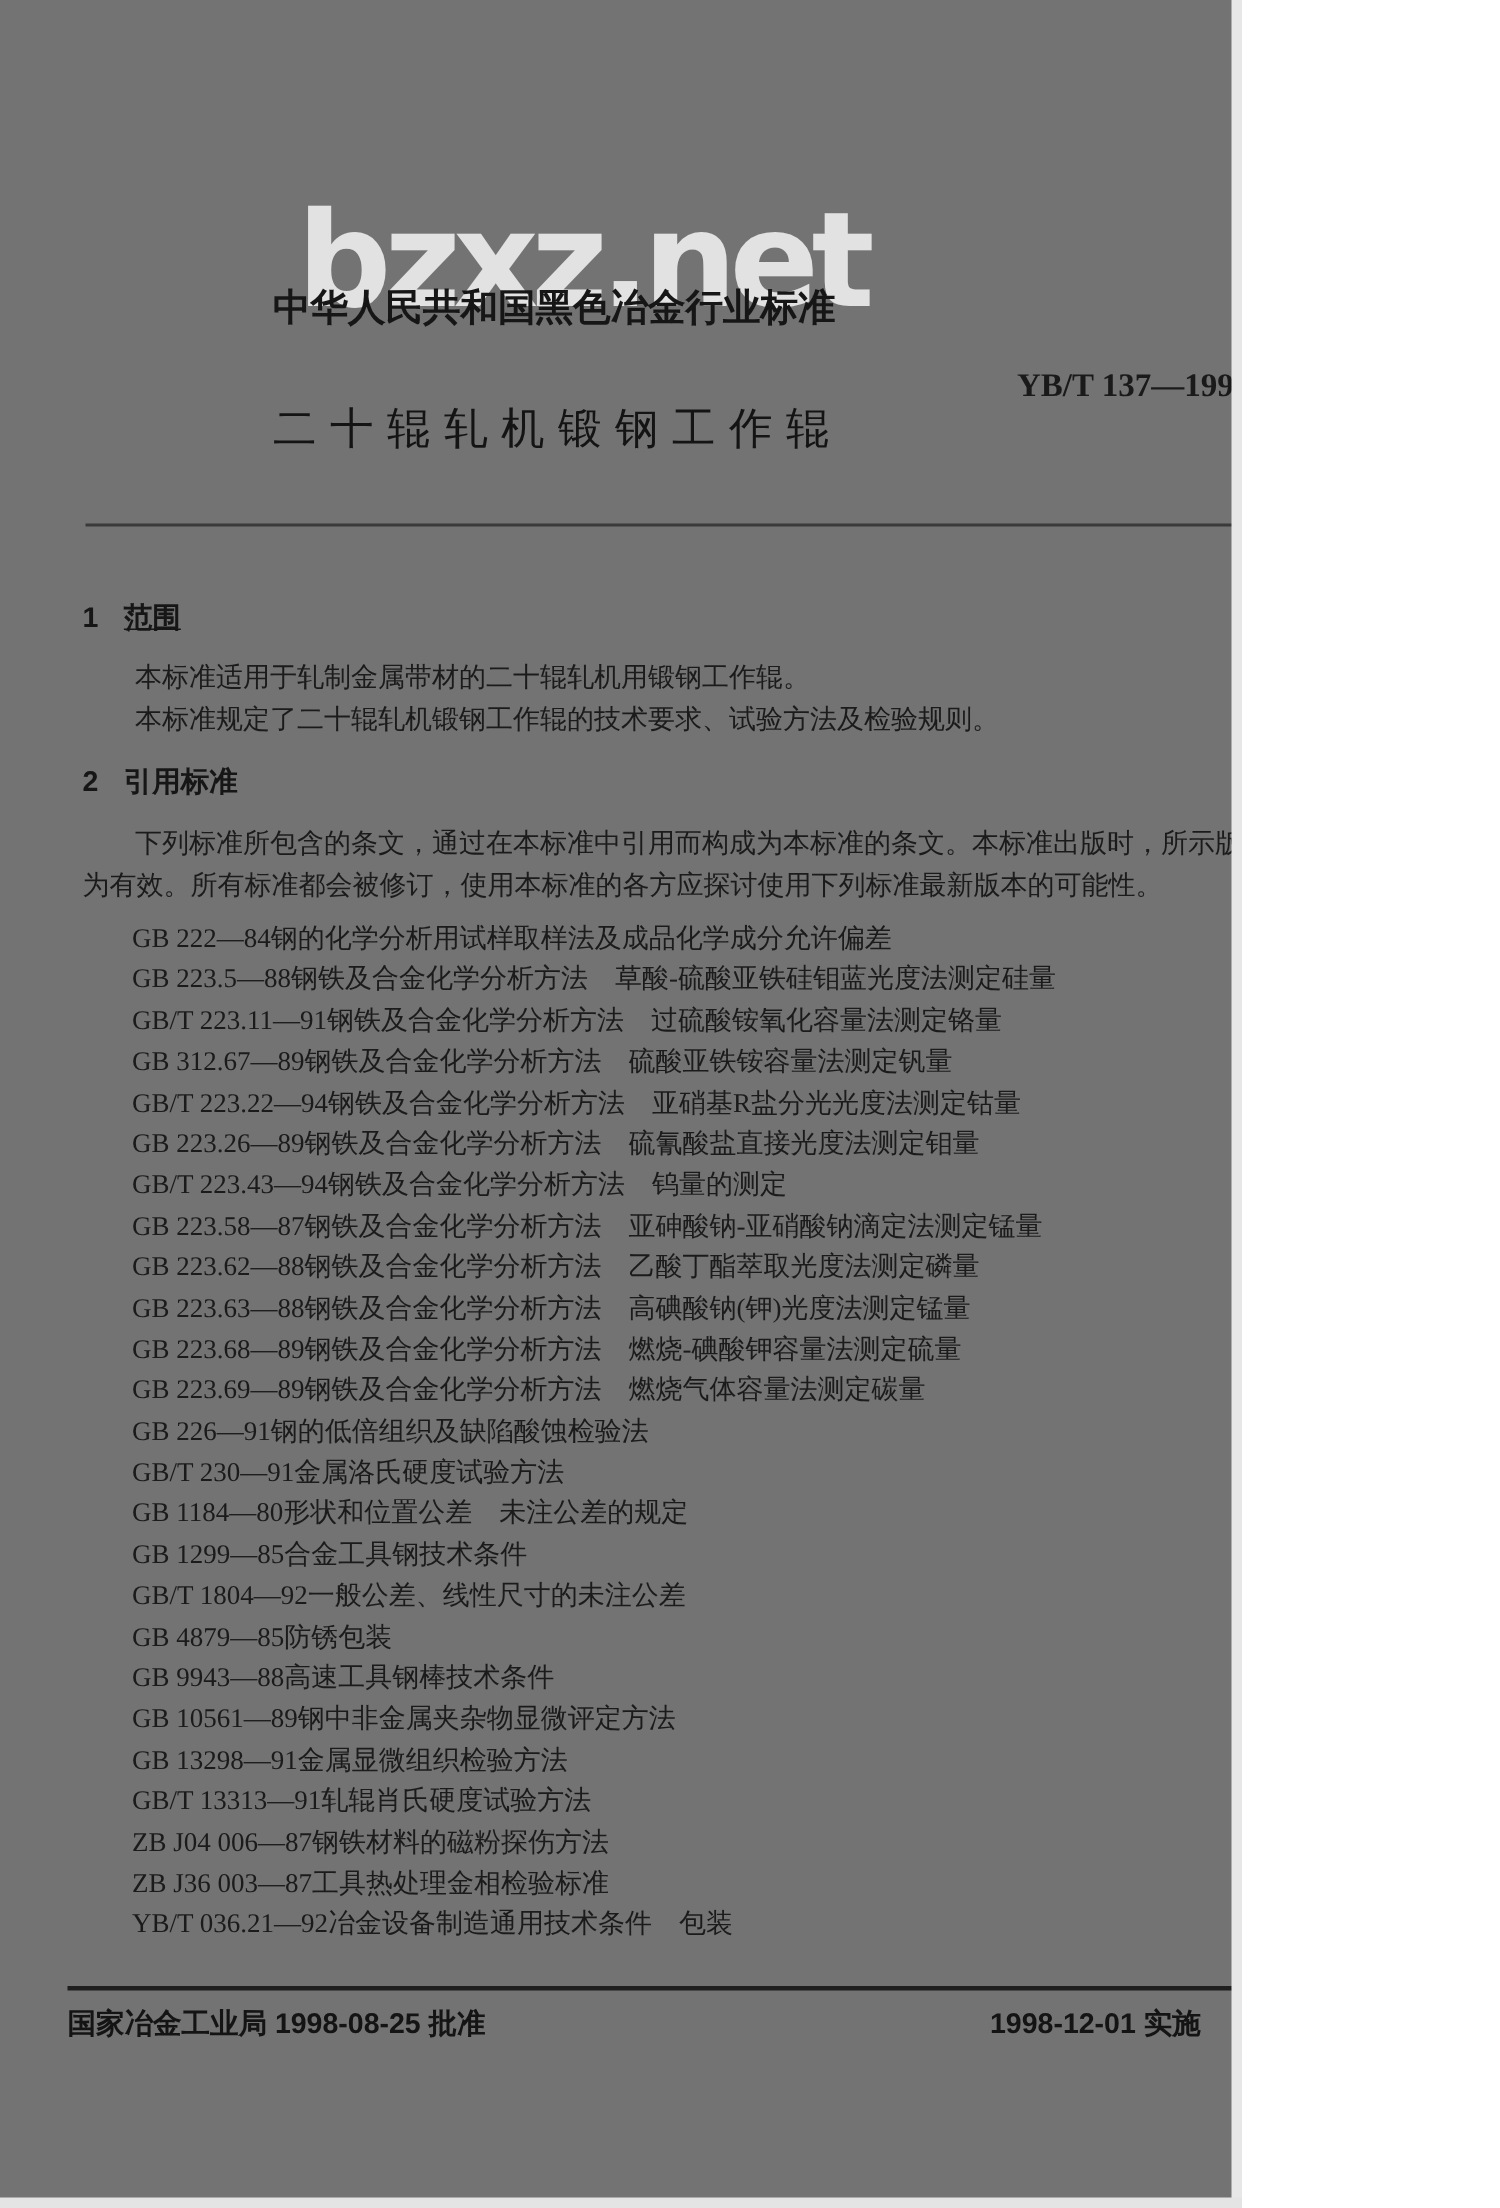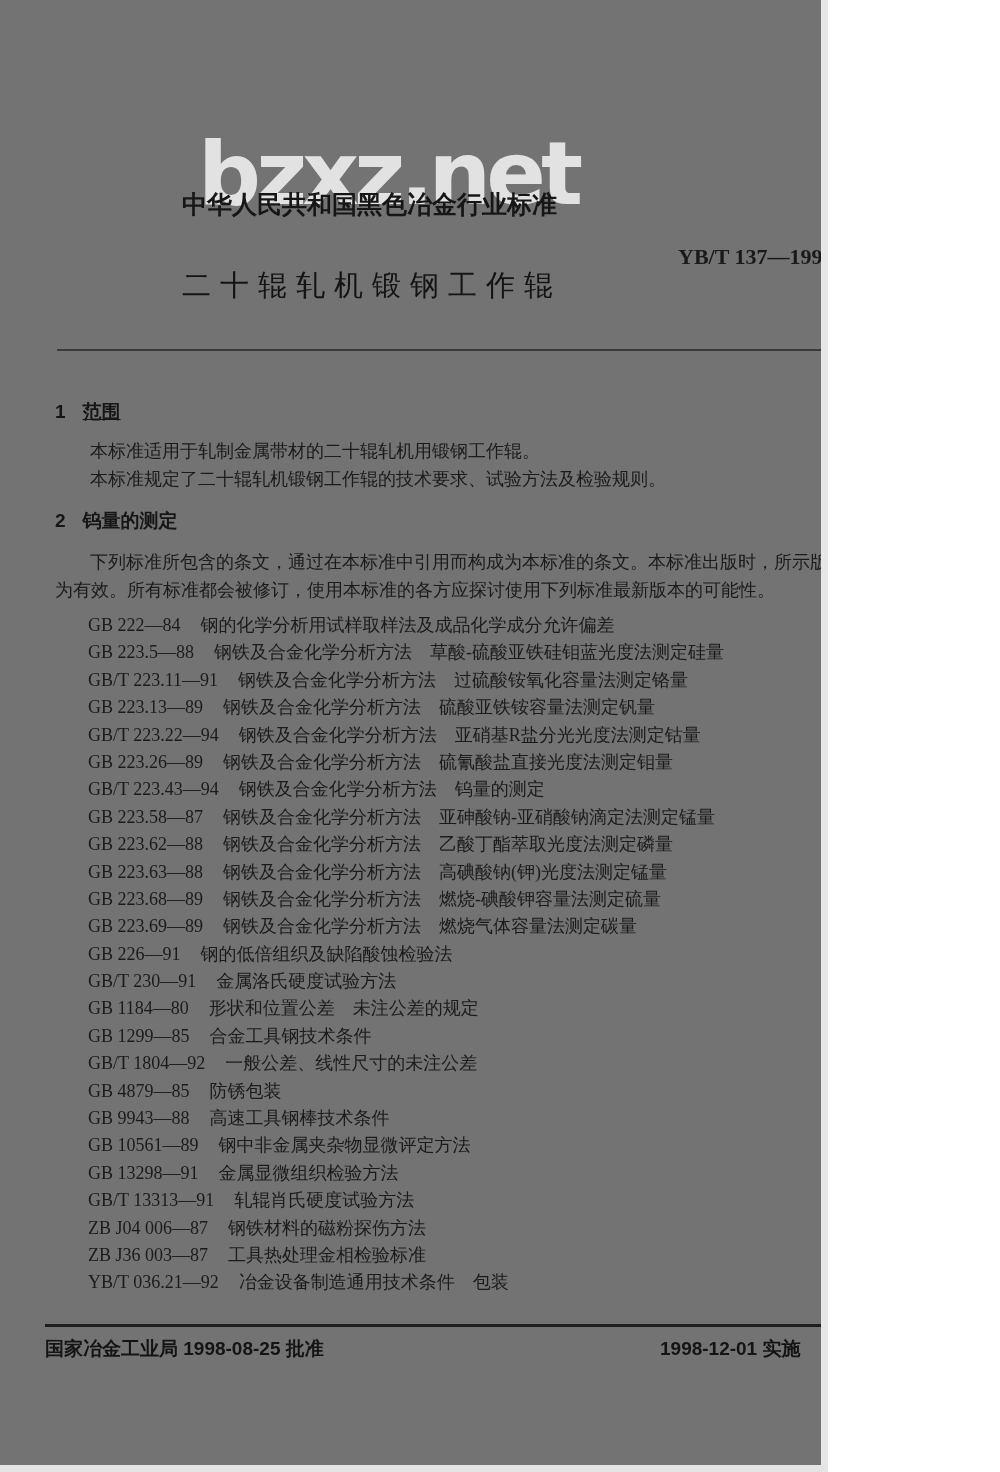"钨量的测定" span { text: 钨量的测定 -> 引用标准 }
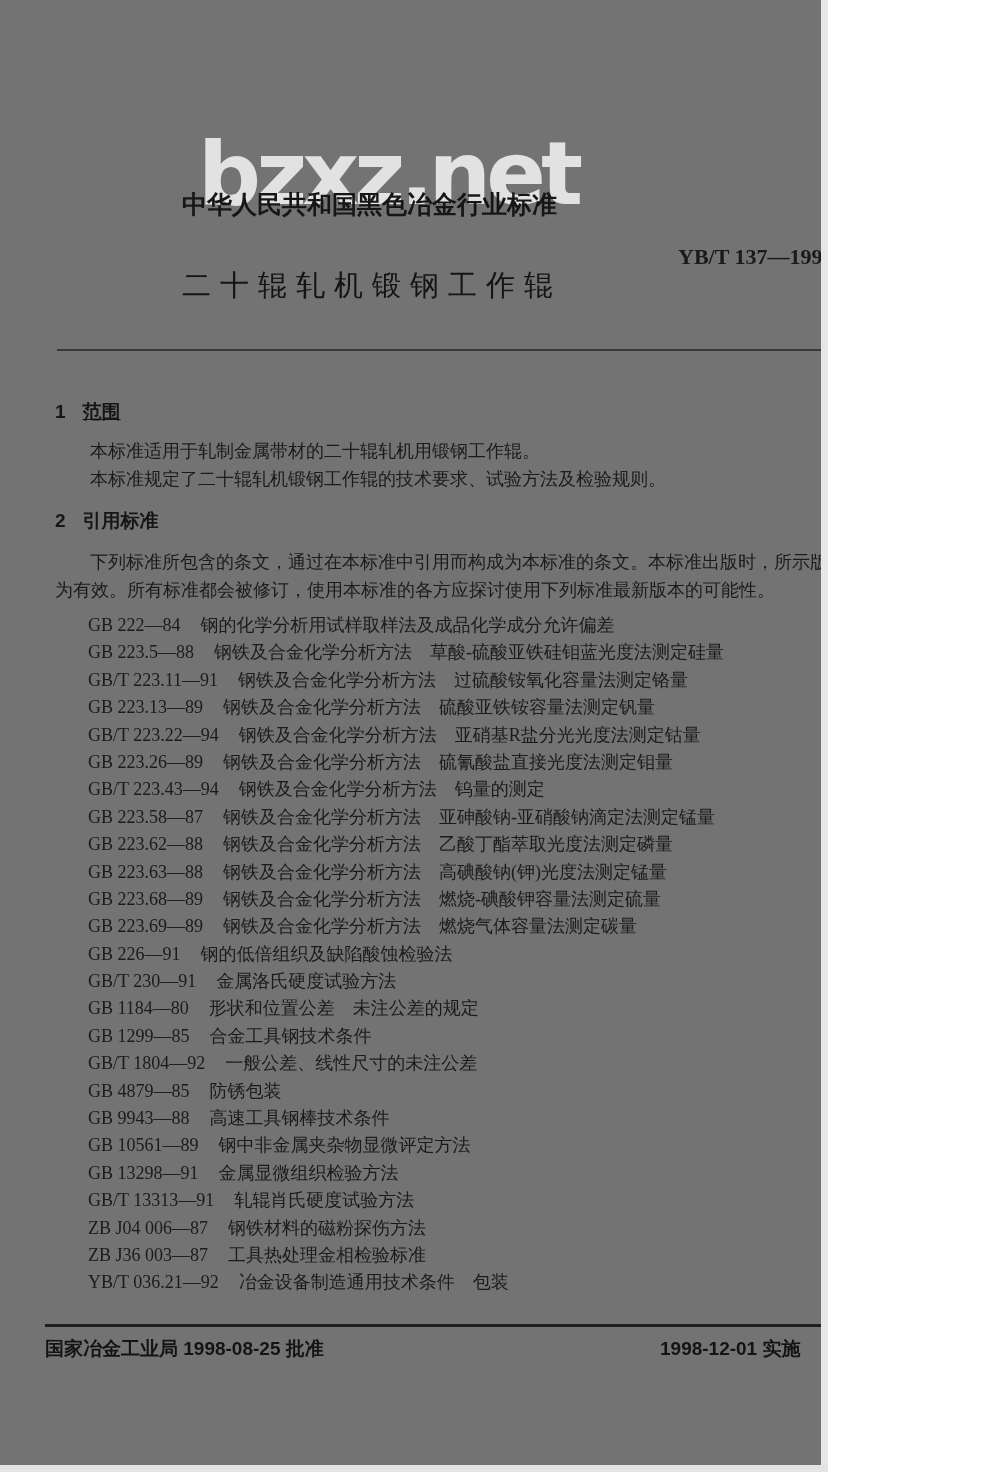"钢的化学分析用试样取样法及成品化学成分允许偏差" .ref-title { margin-left: 20px -> none }
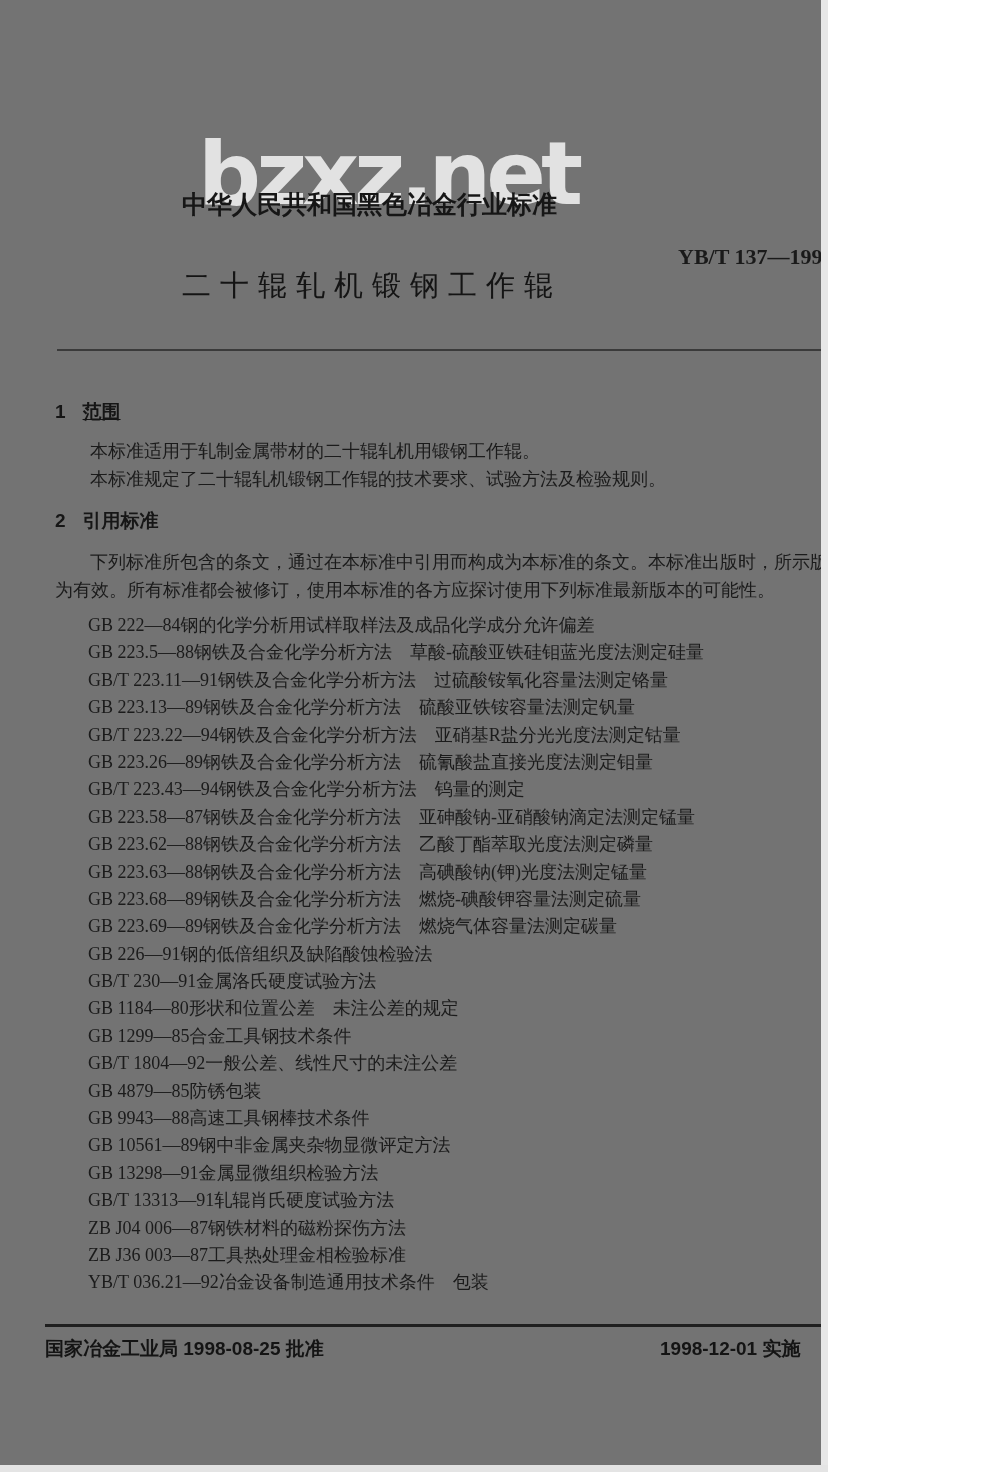"GB 223.13—89" span.ref-code { text: 223.13 -> 312.67 }
